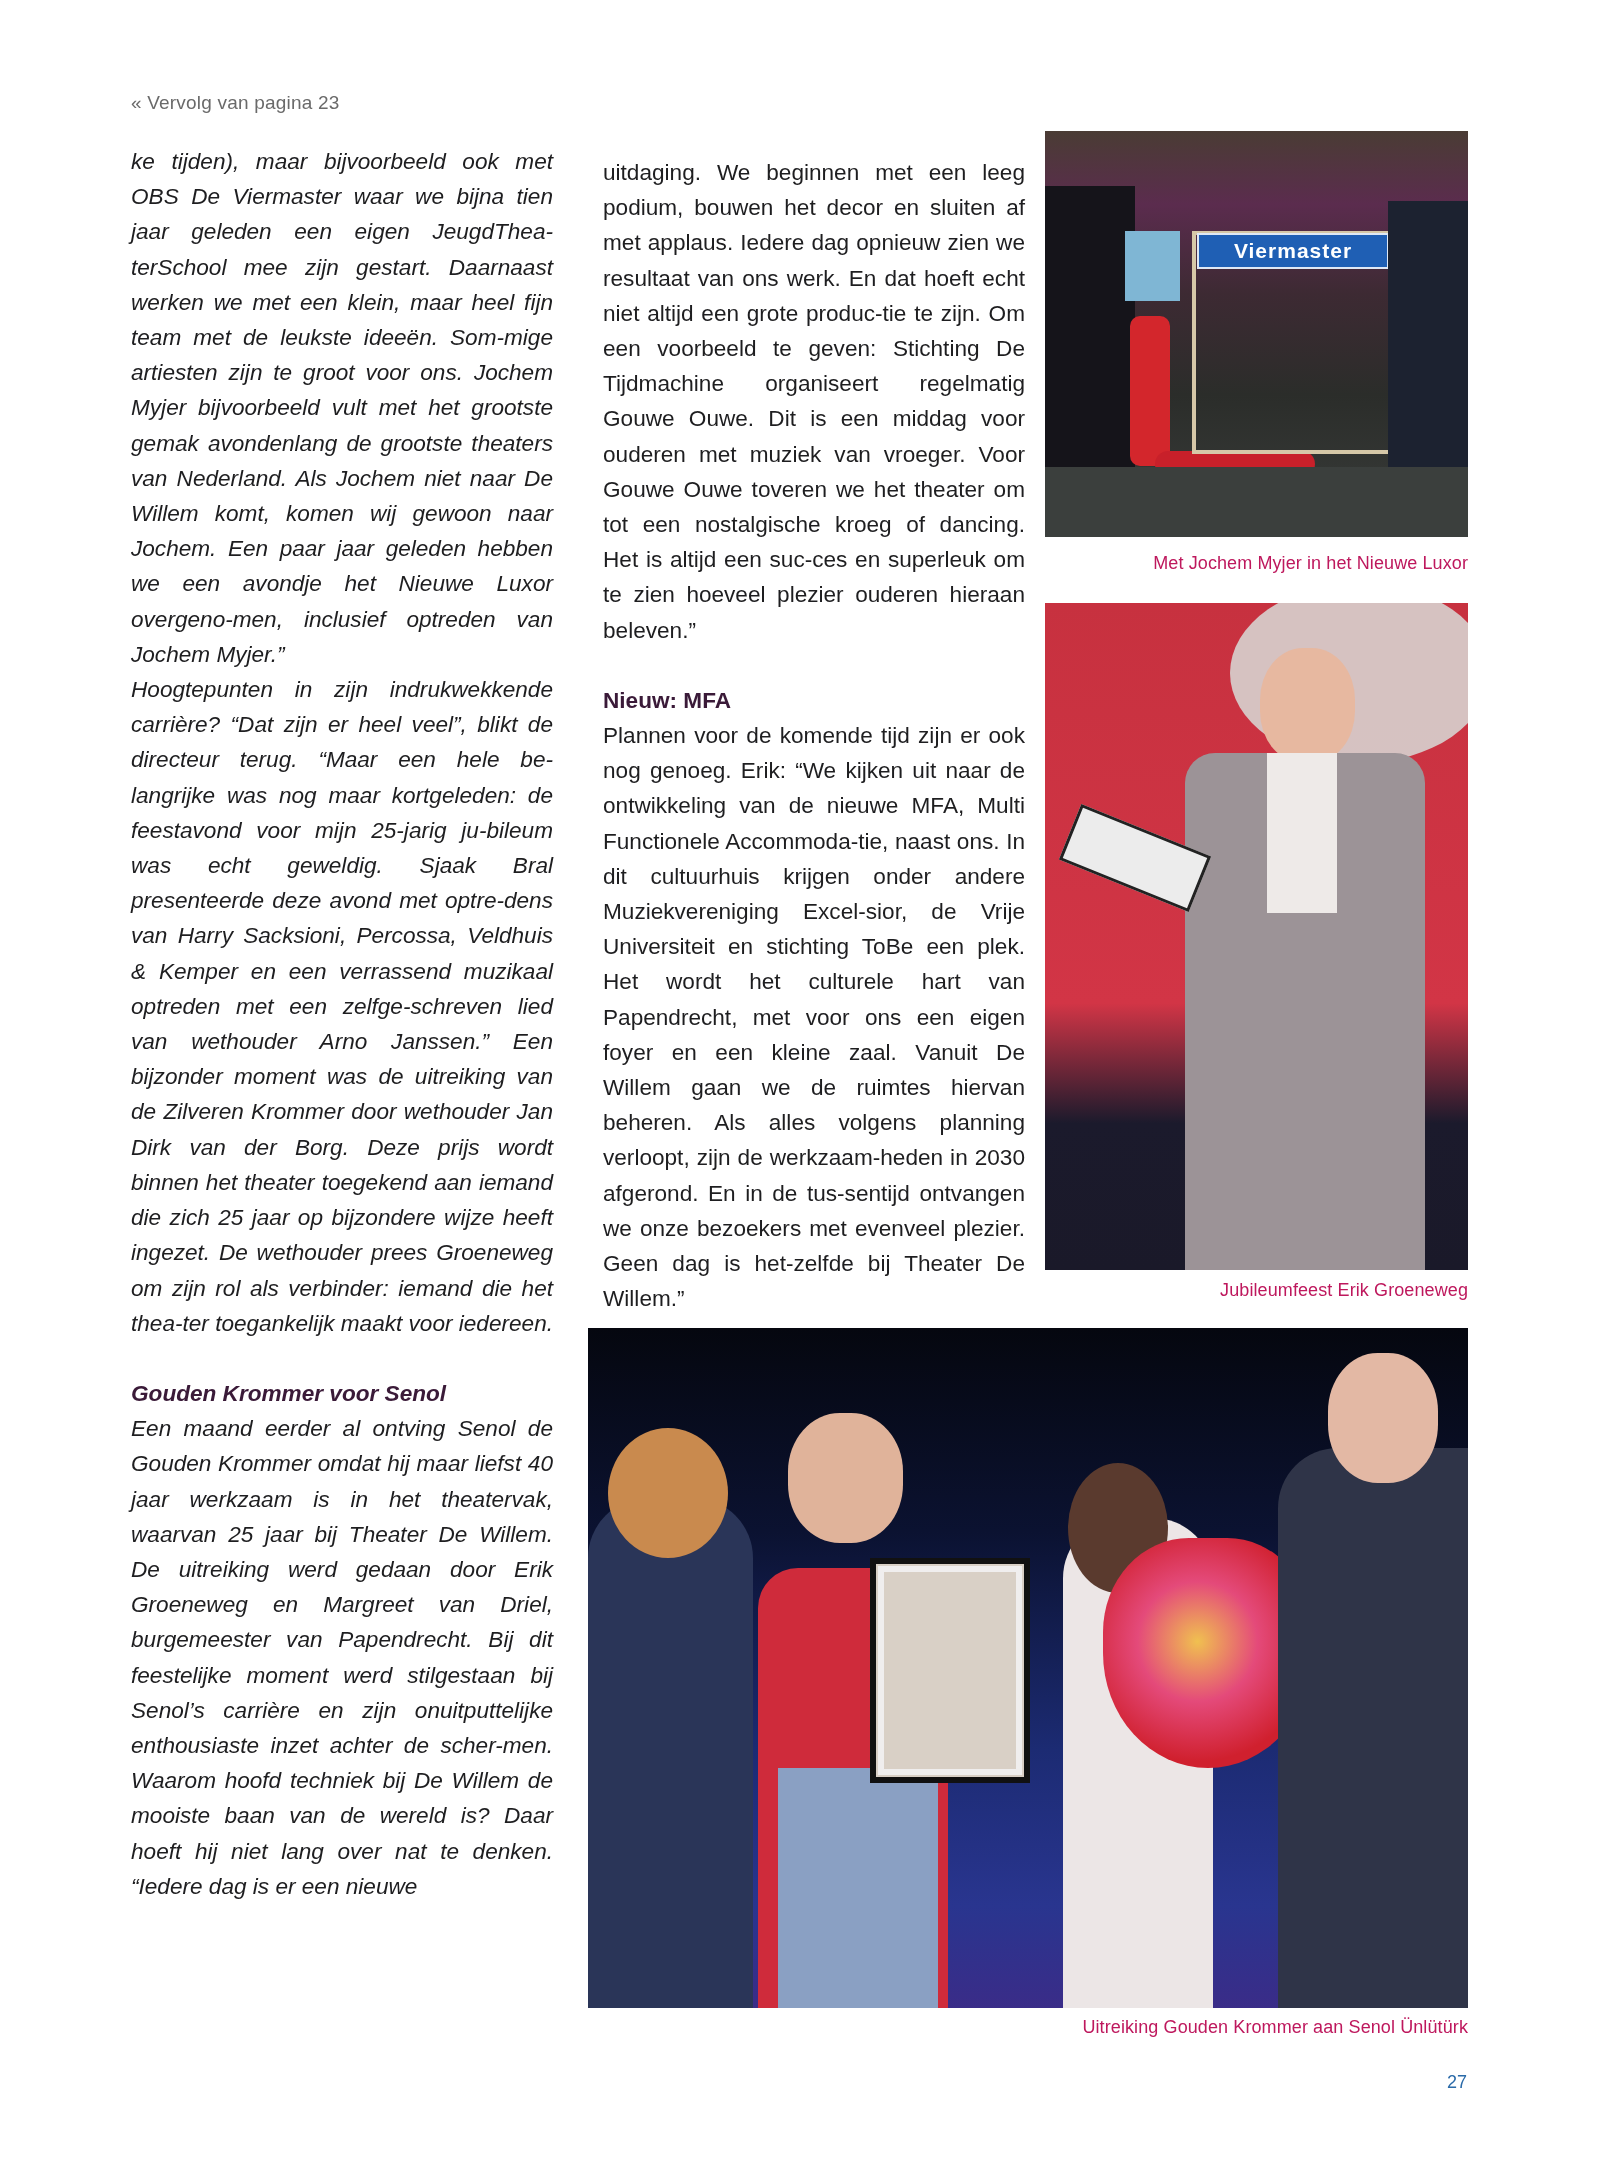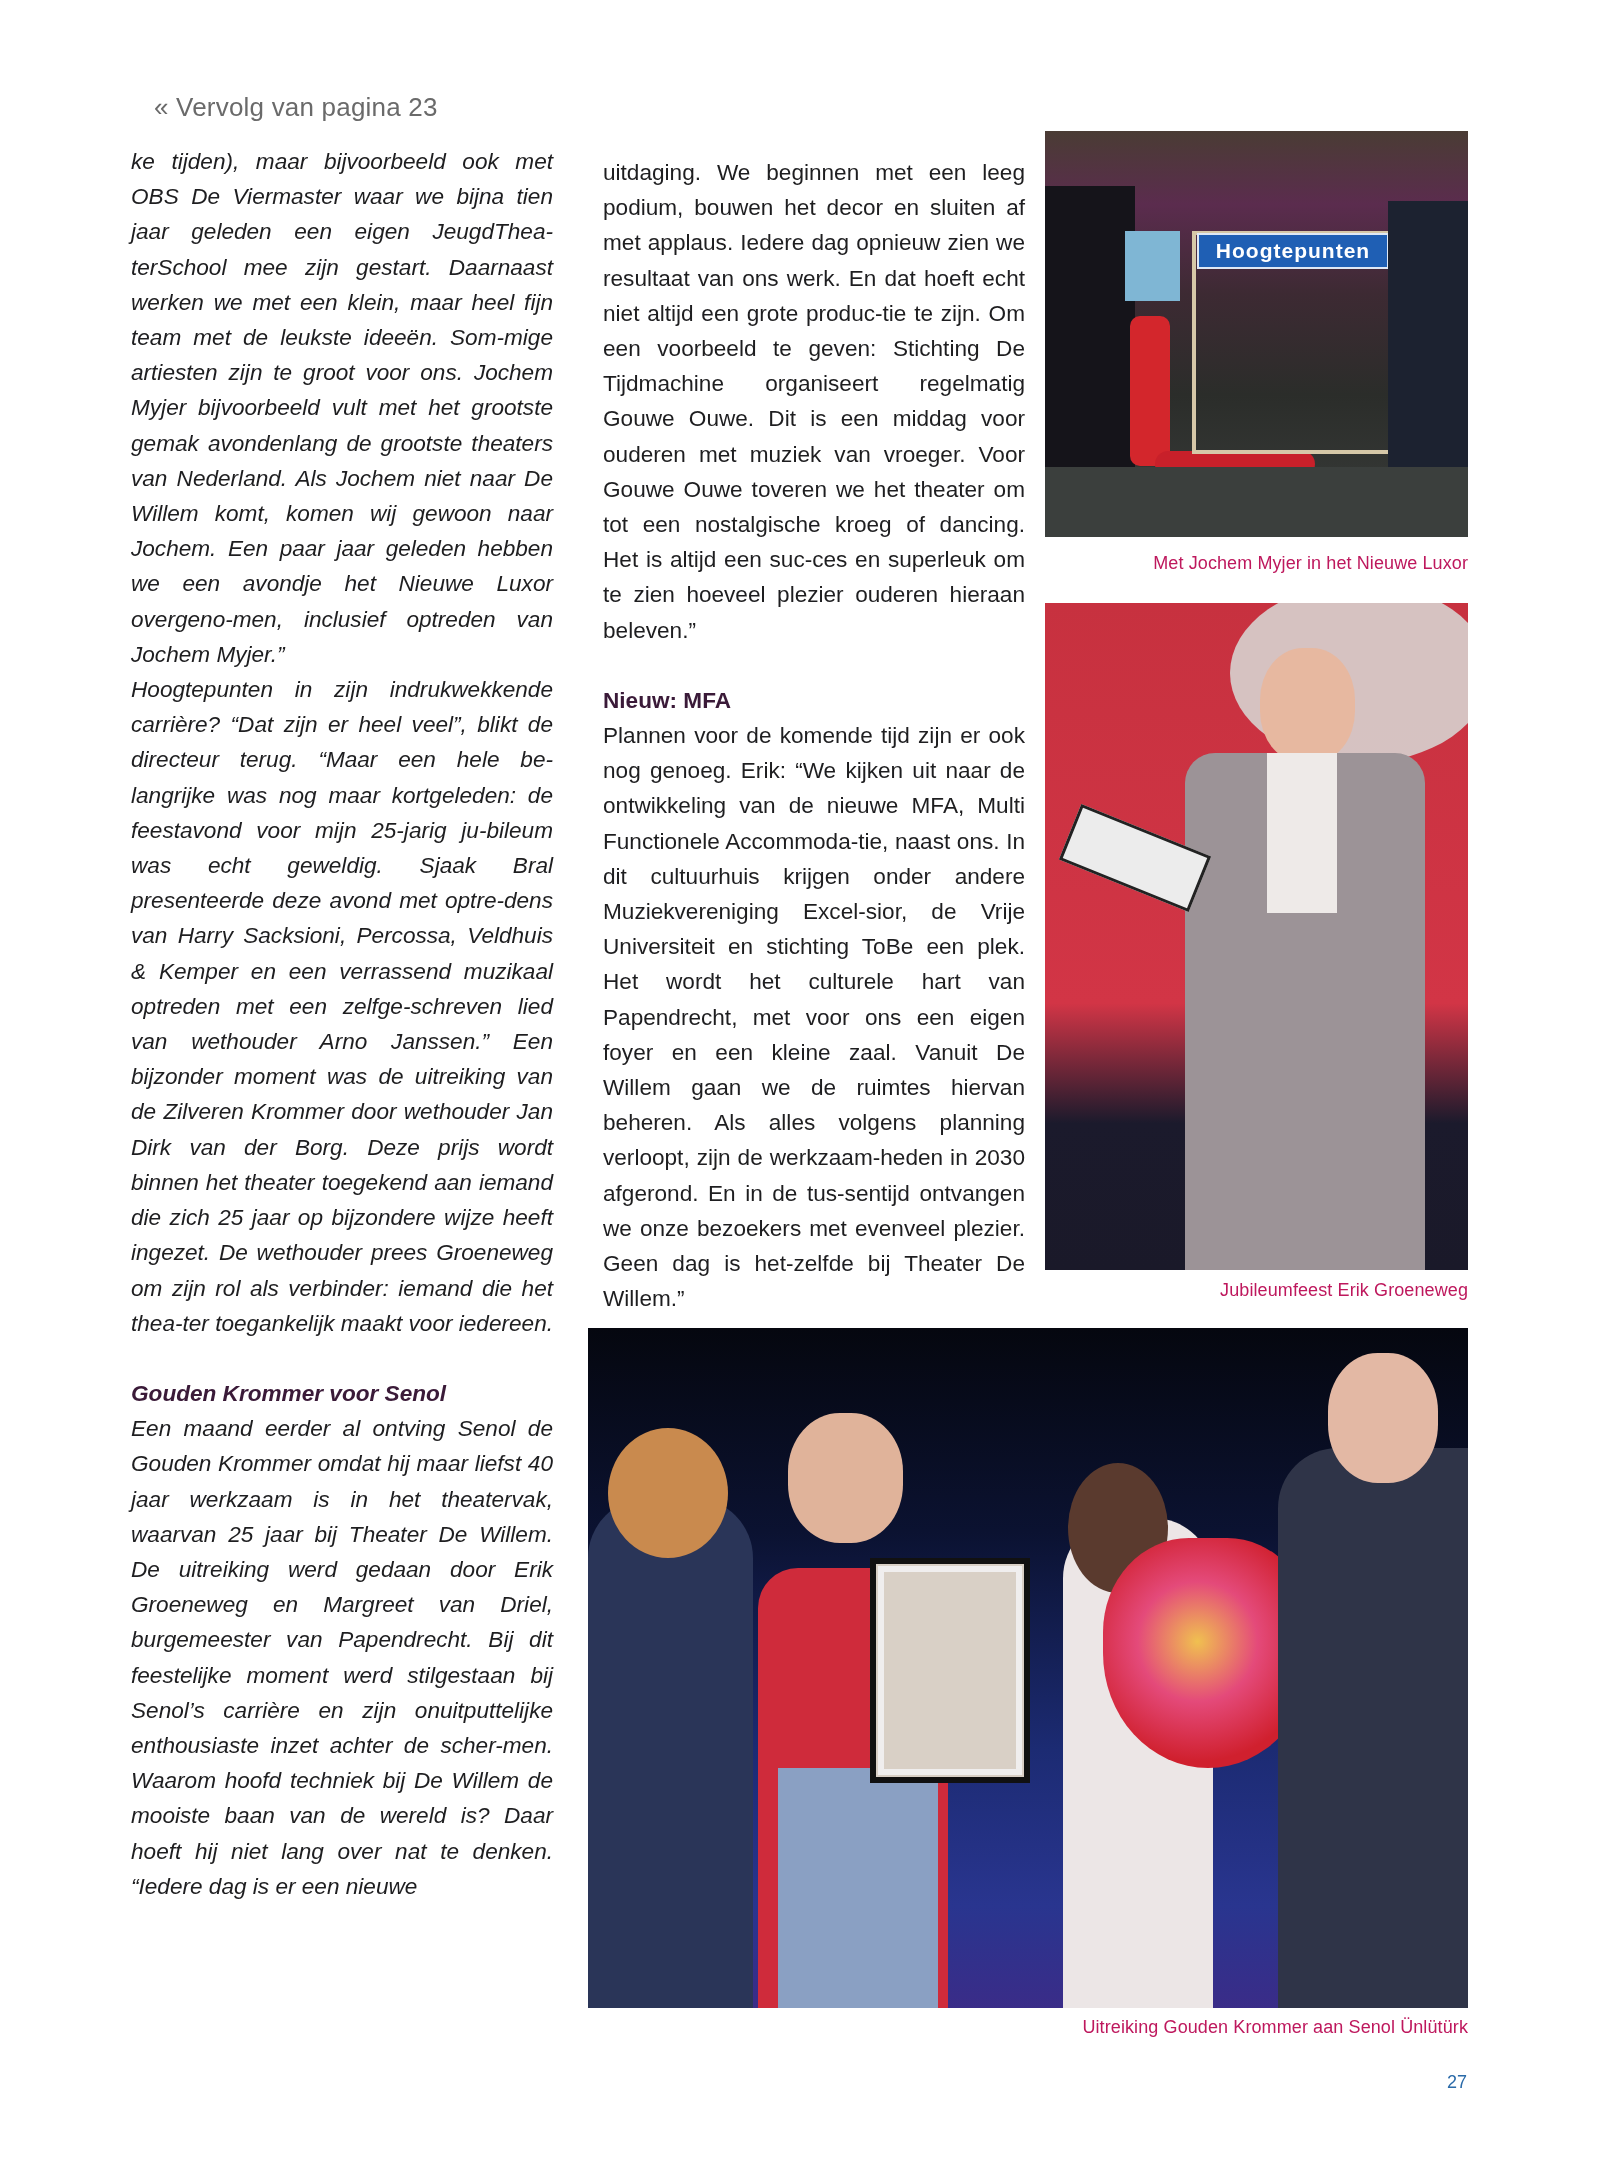"« Vervolg van pagina 23" .running-head { font-size: 26px -> 19px; margin-left: 23px -> none }
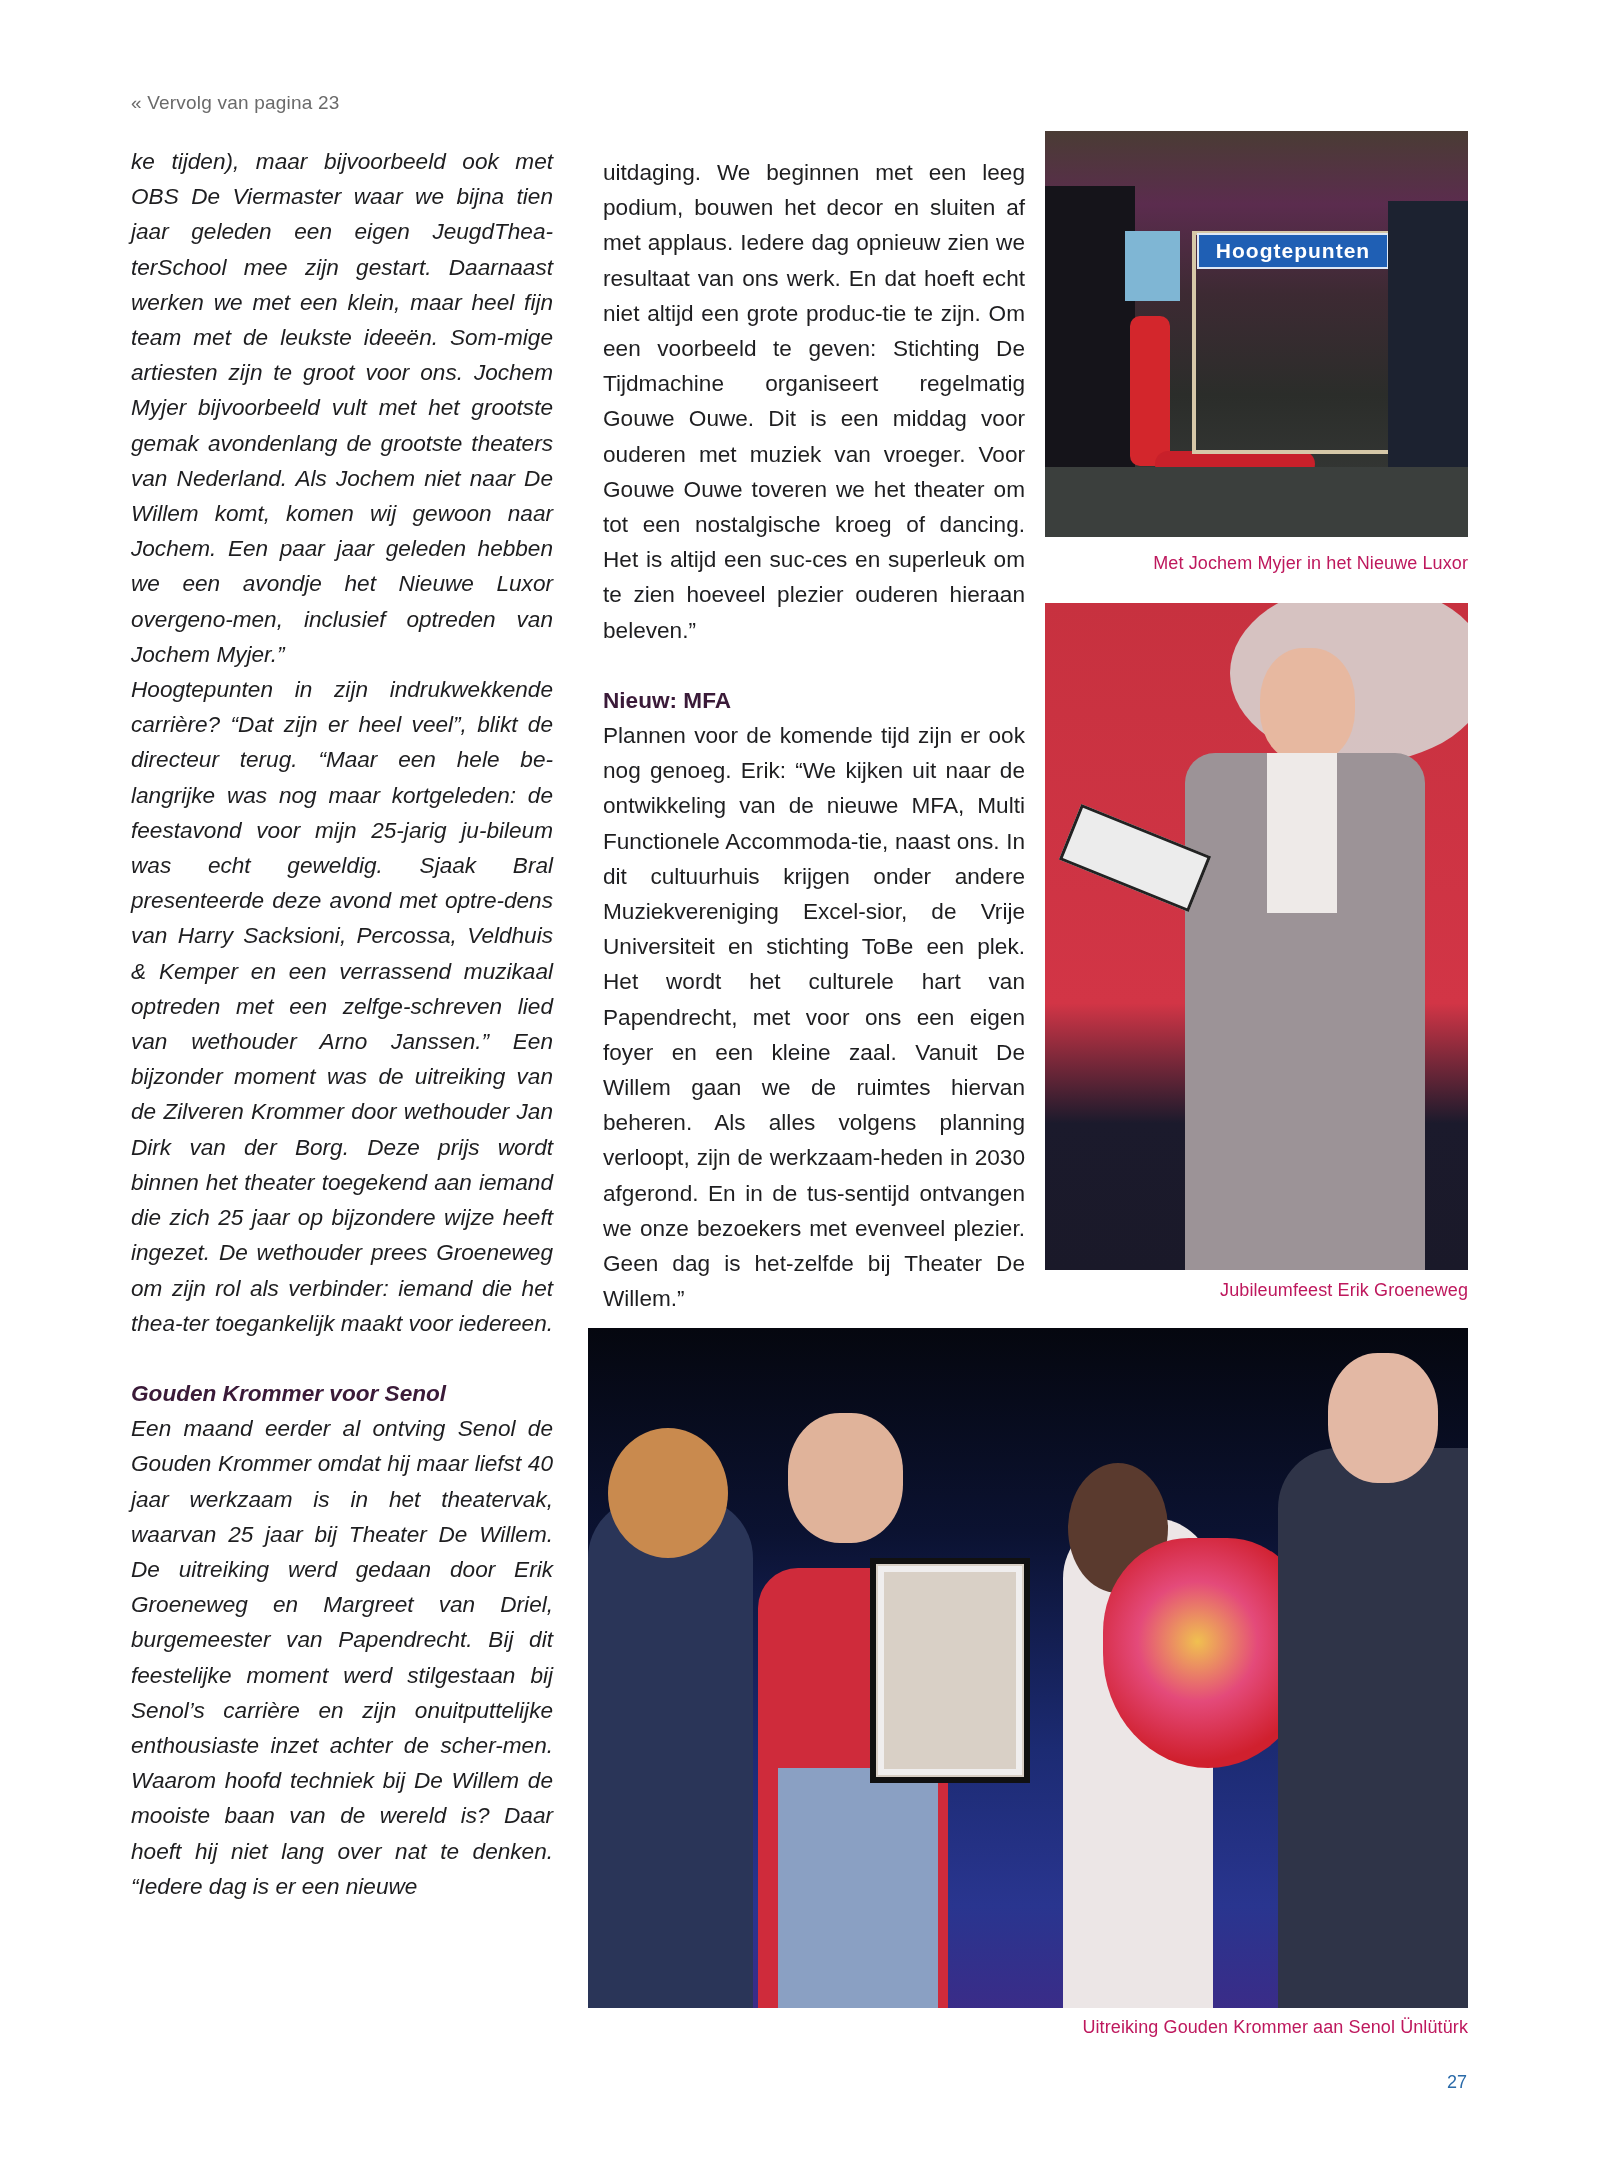"Hoogtepunten" span { text: Hoogtepunten -> Viermaster }
